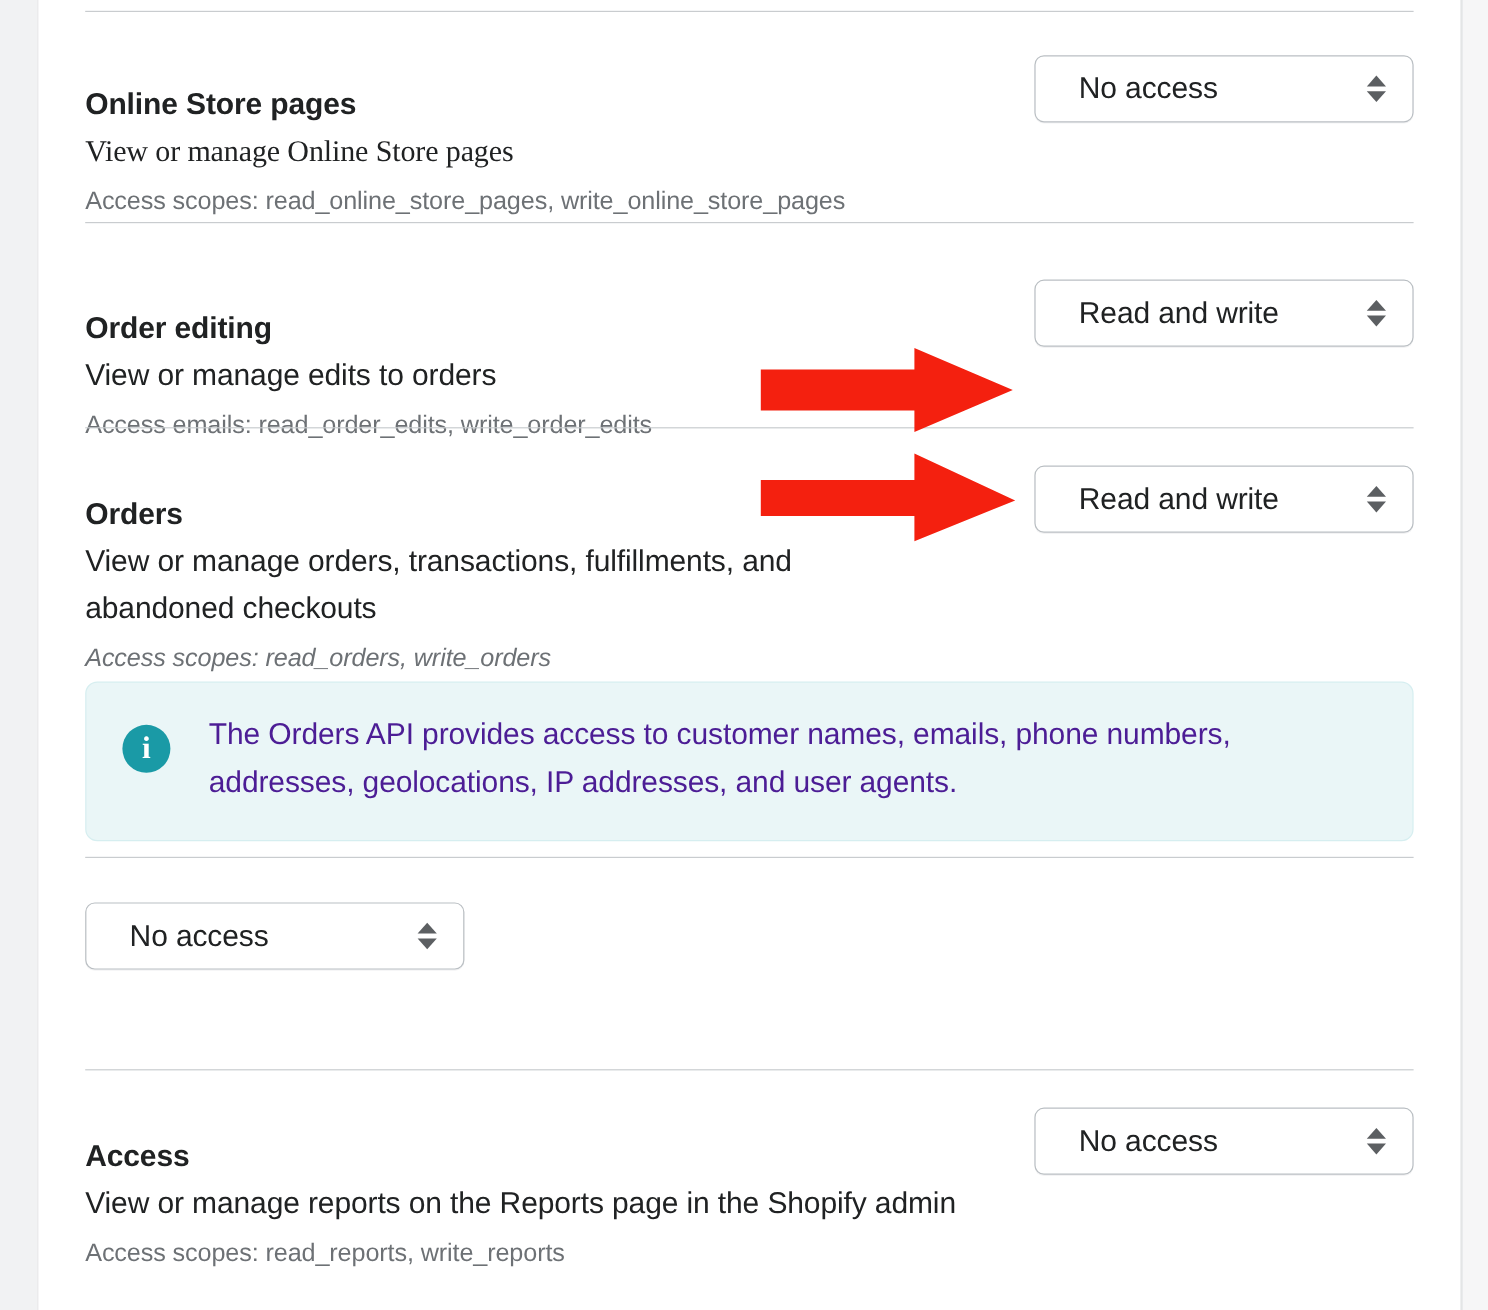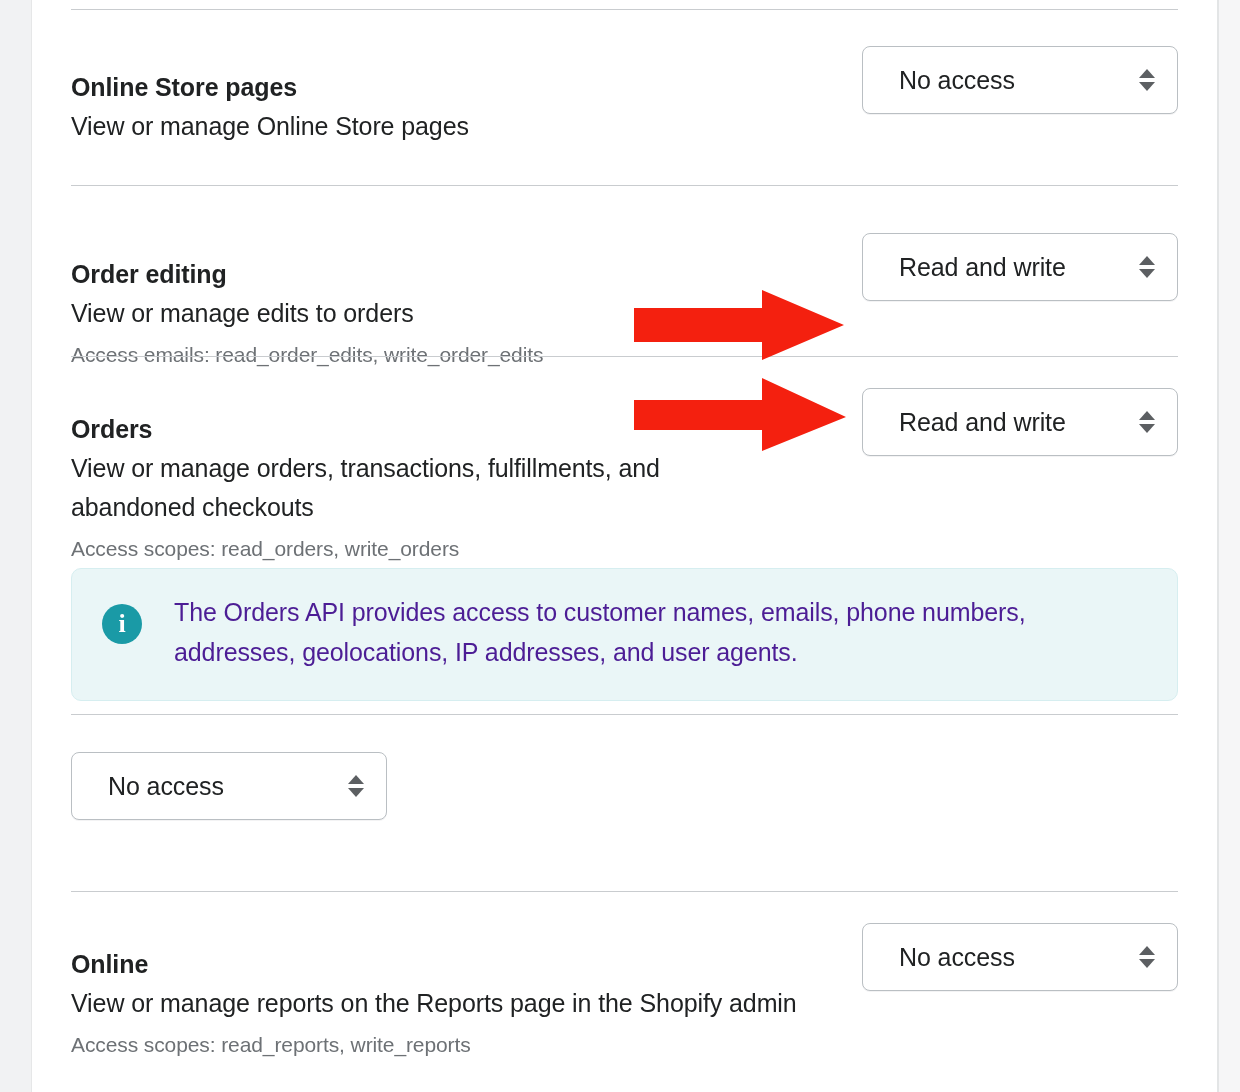"No access" .select { height: 68px -> 56px }
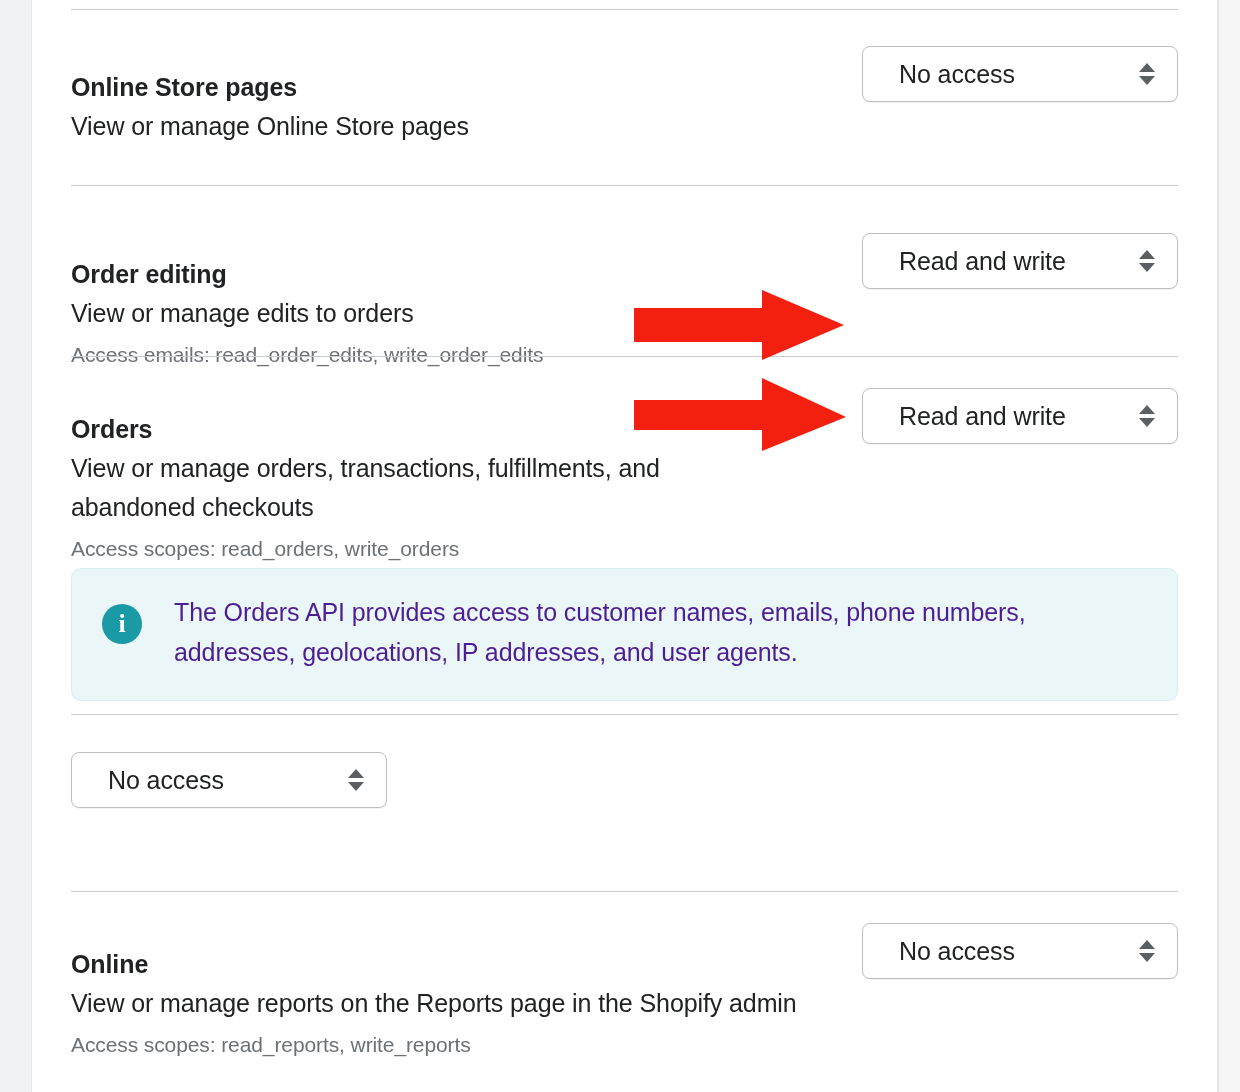"View or manage Online Store" div.perm-desc { font-family: none -> Liberation Serif, serif }
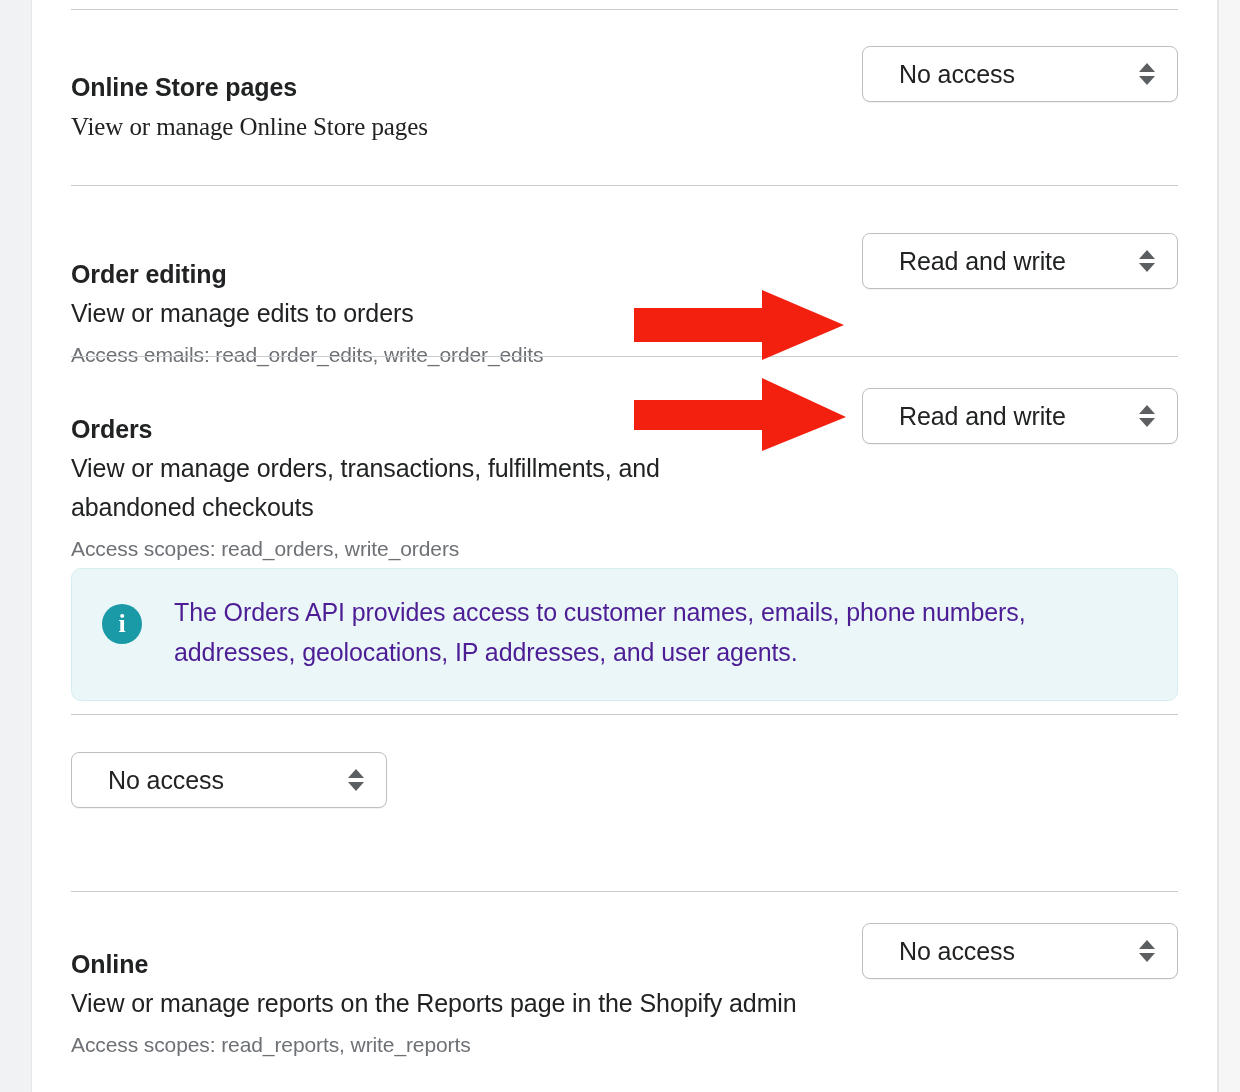"Access scopes: read_online_store_pages," div.perm-scopes { html: none -> <div>Access scopes: read_online_store_pages, write_online_store_pages</div> }
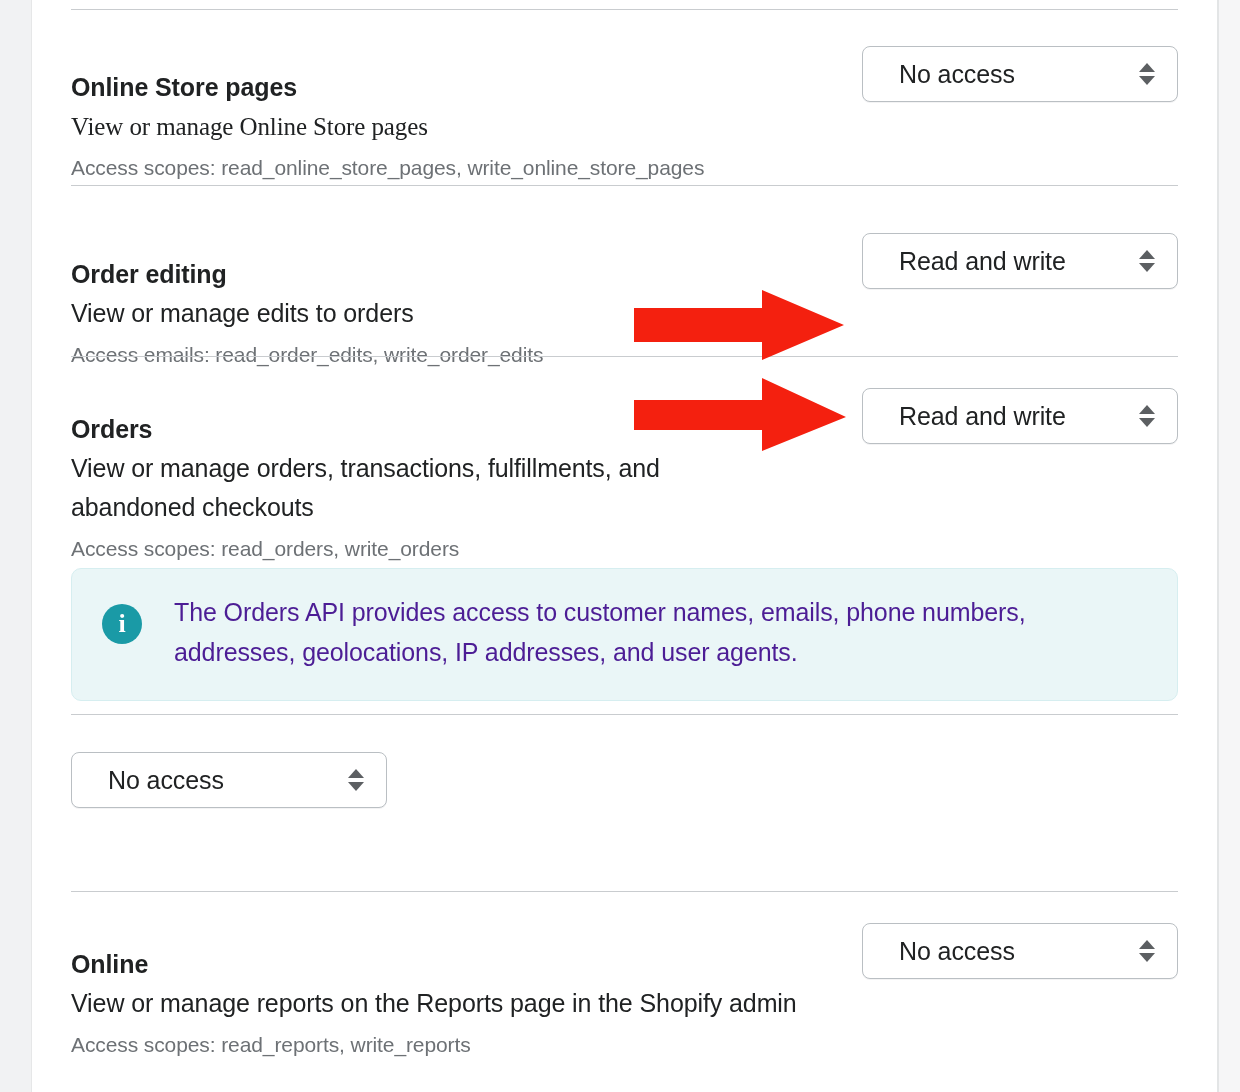"Access scopes: read_orders, write_orders" div.perm-scopes { font-style: none -> italic }
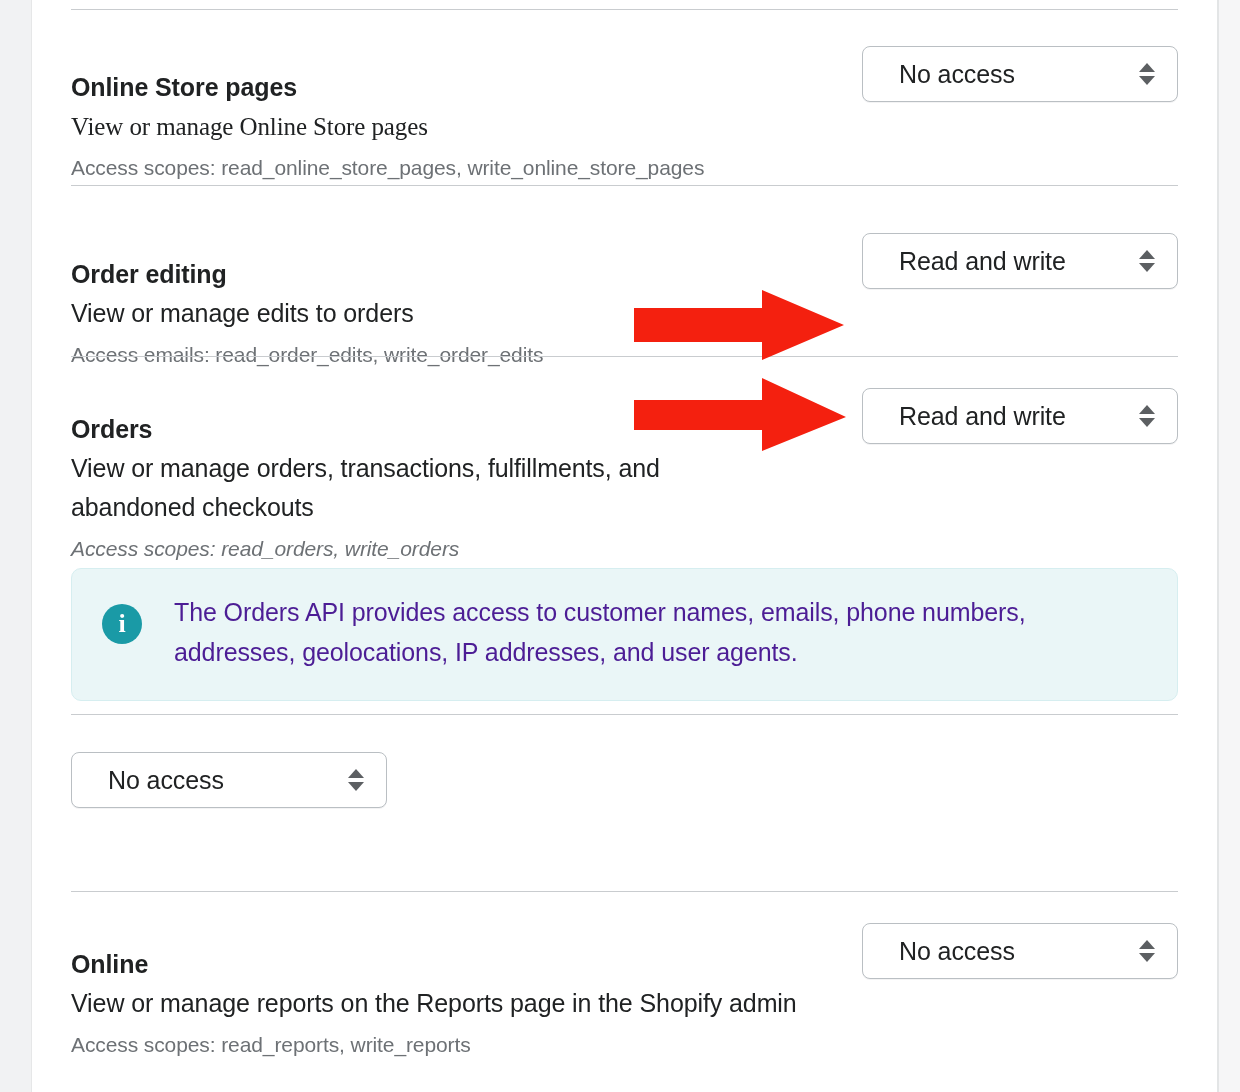"Online" div.perm-title { text: Online -> Access }
